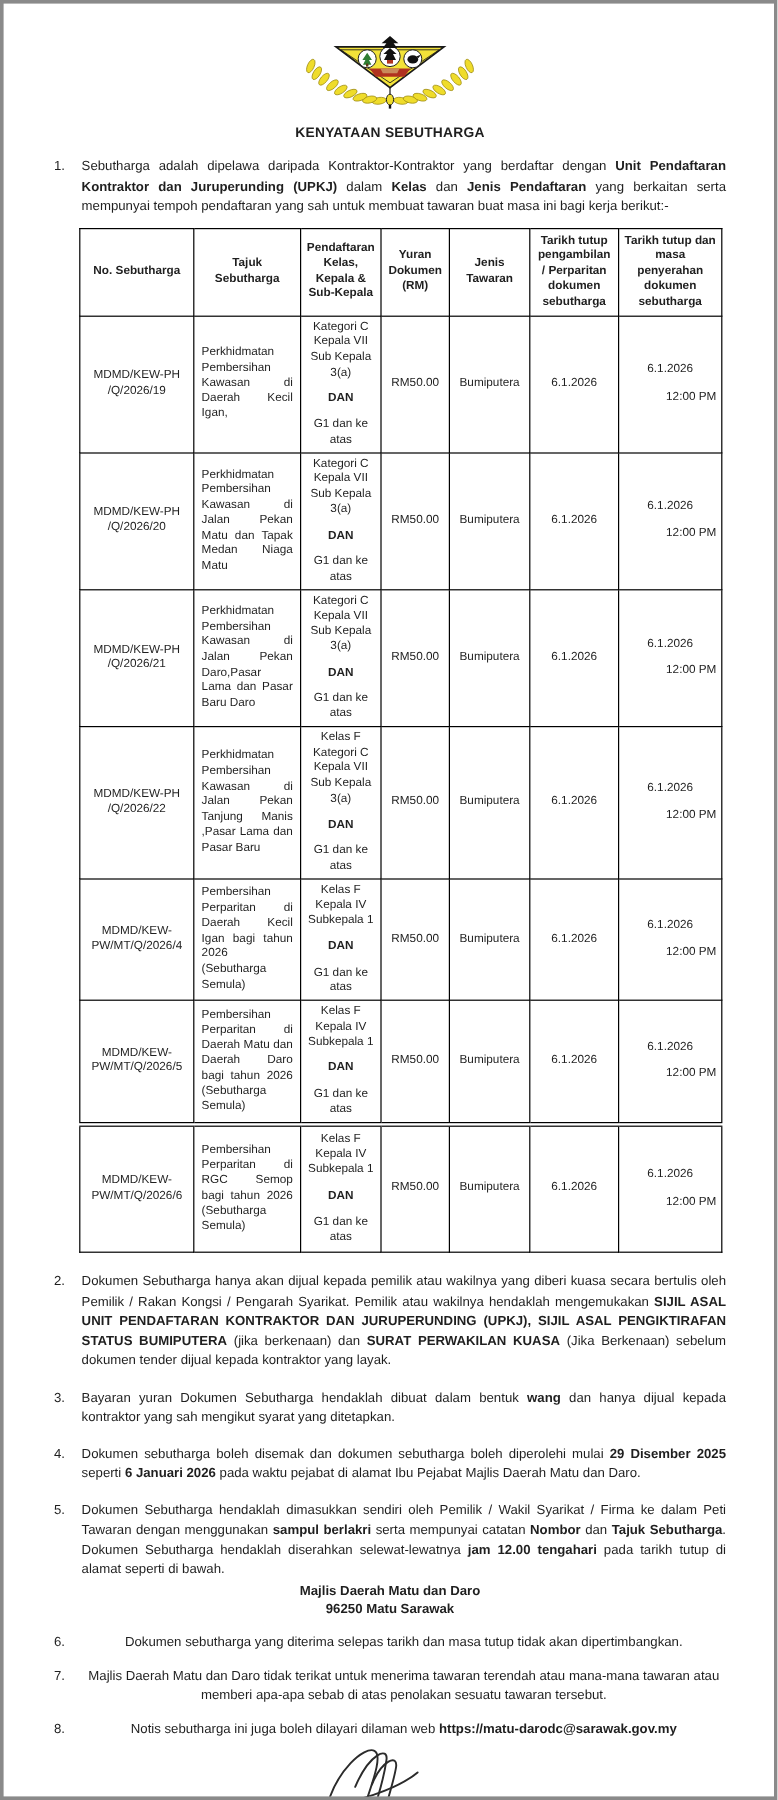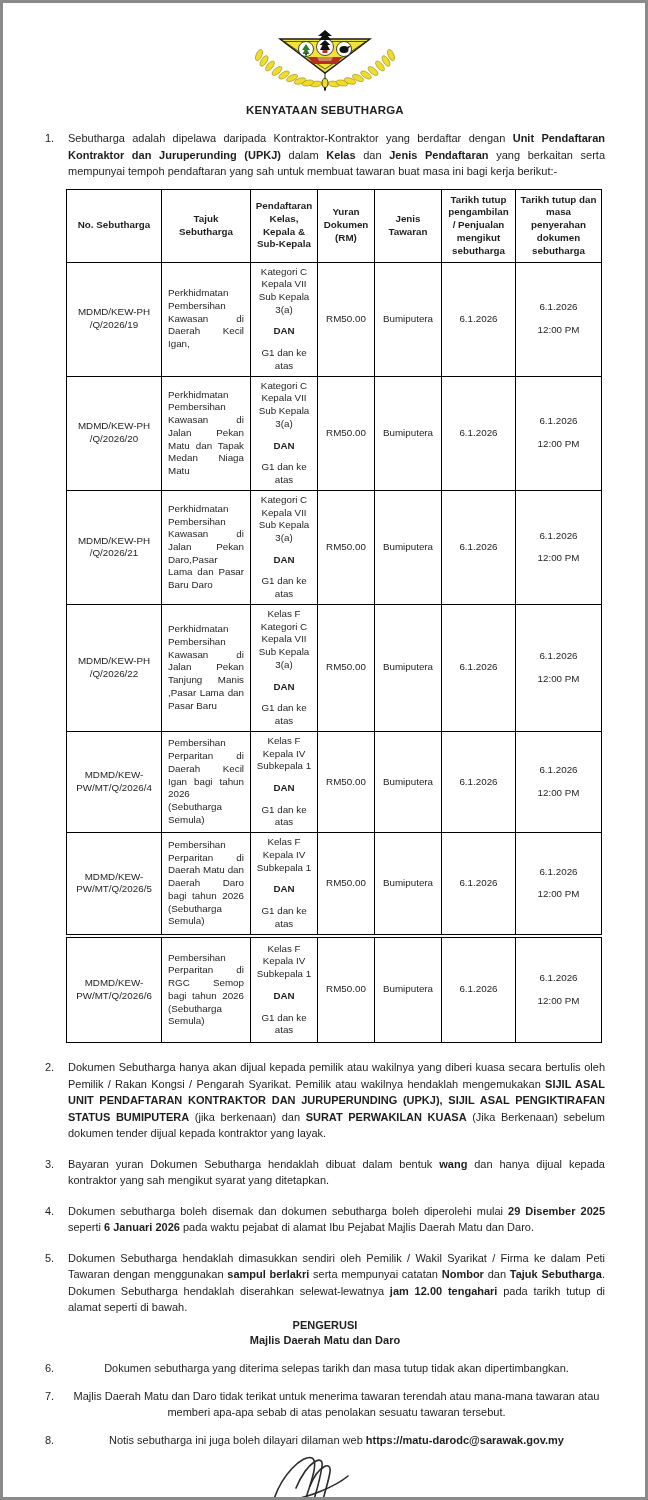"Tarikh tutup pengambilan / Penjualan" th { text: Penjualan mengikut -> Perparitan dokumen }
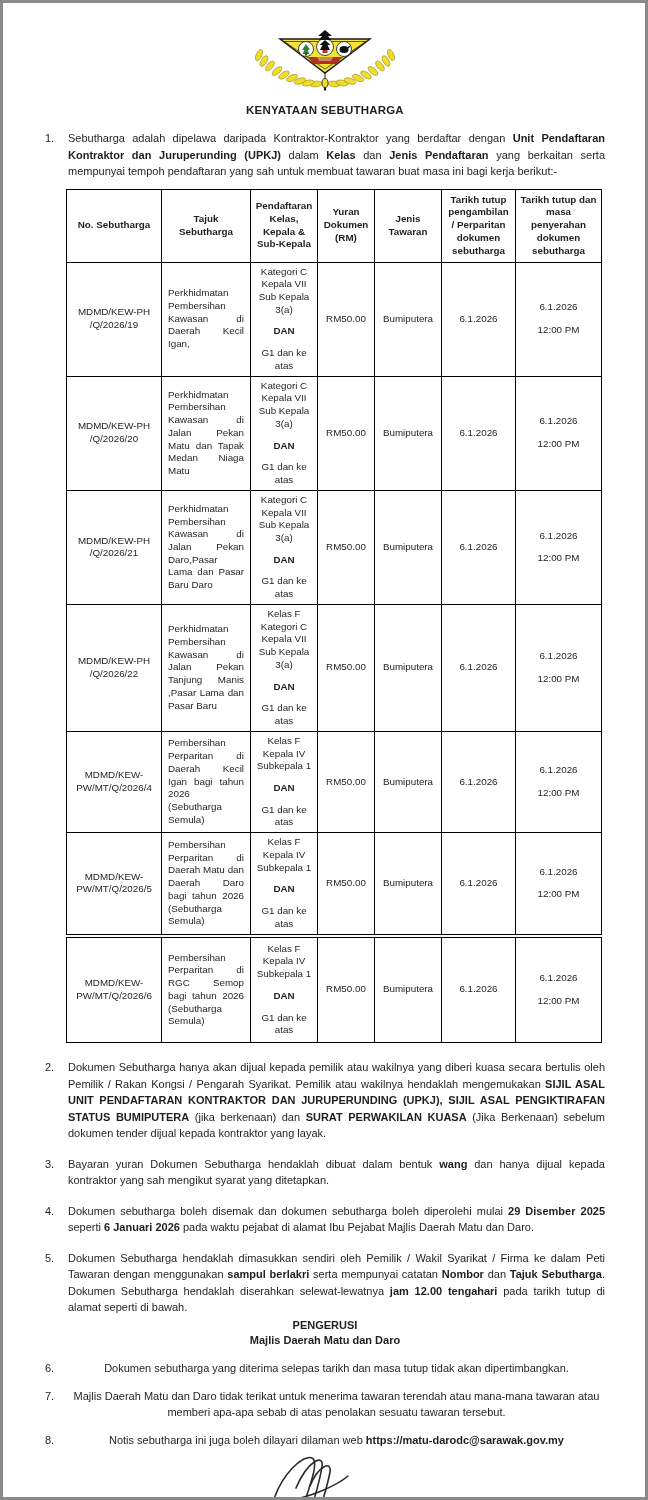"12:00 PM" .sub-time { text-align: none -> right }
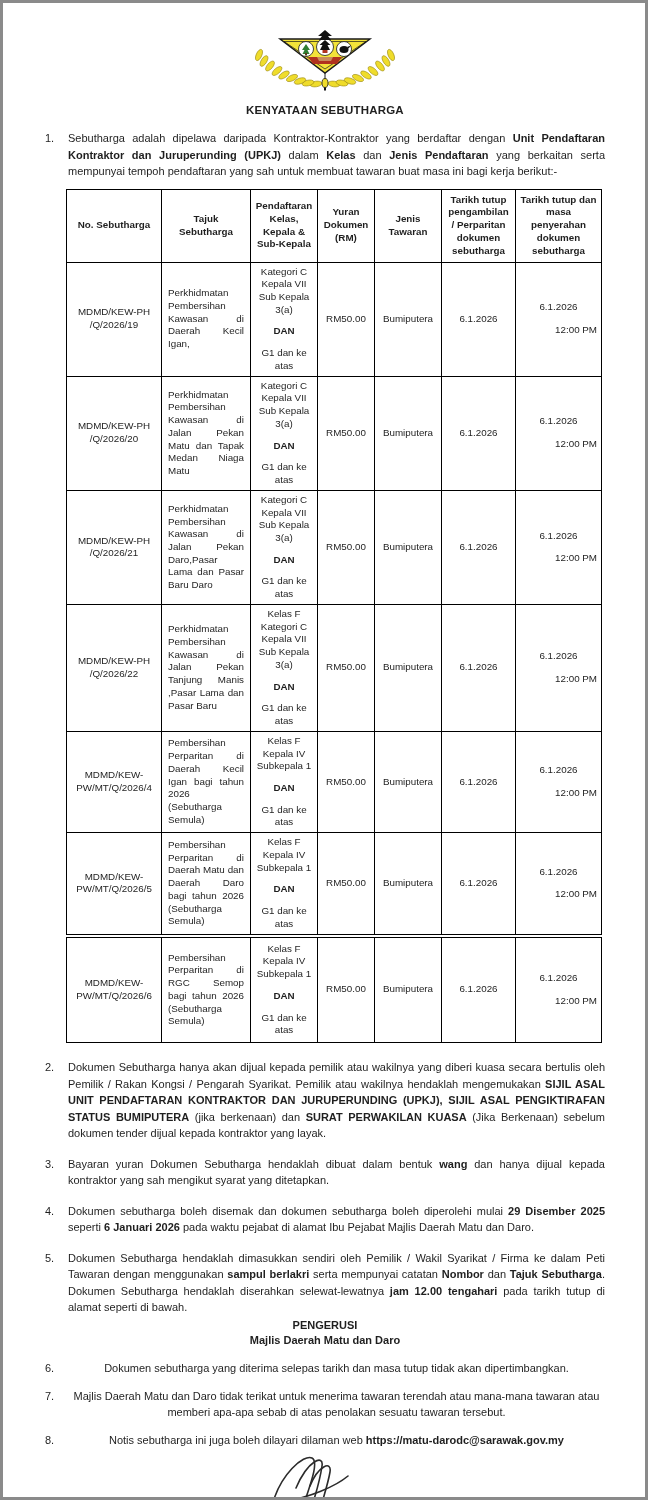"PENGERUSI" div { html: <div>PENGERUSI</div> -> none }
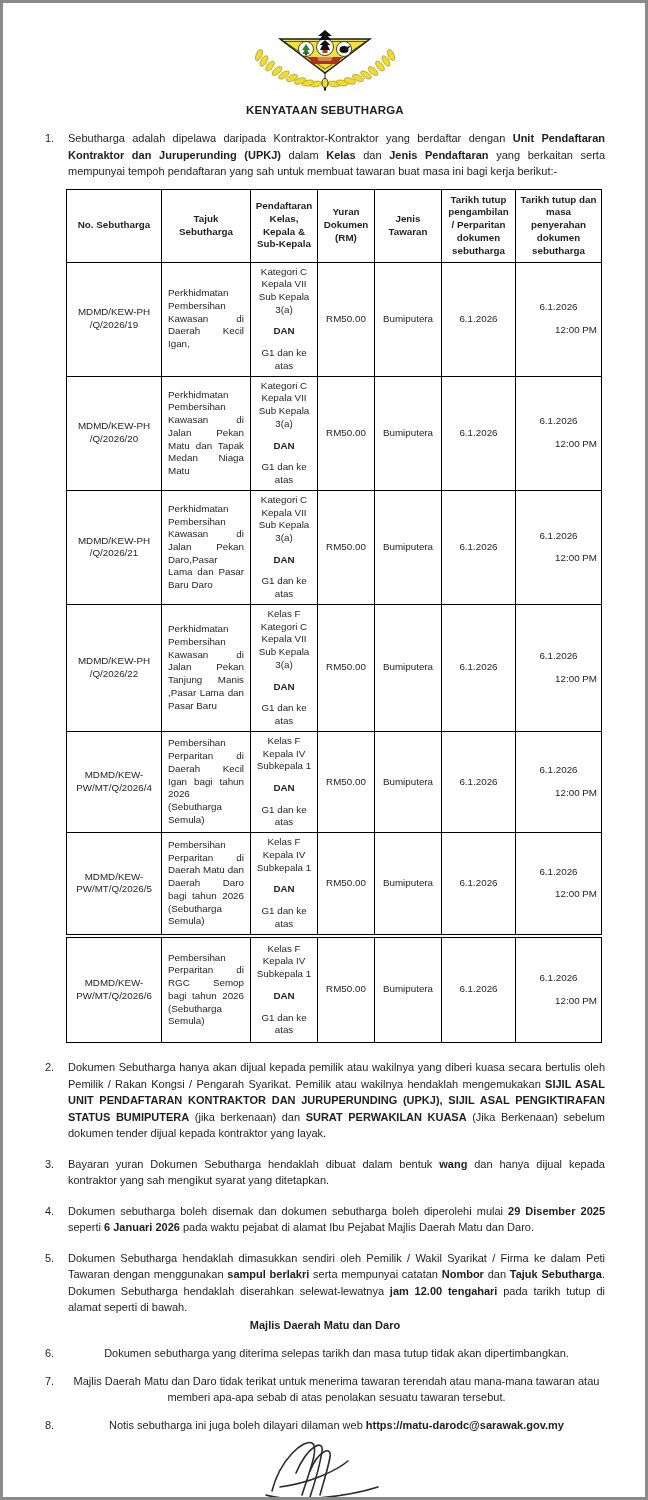"96250 Matu Sarawak" div { html: none -> <div>96250 Matu Sarawak</div> }
